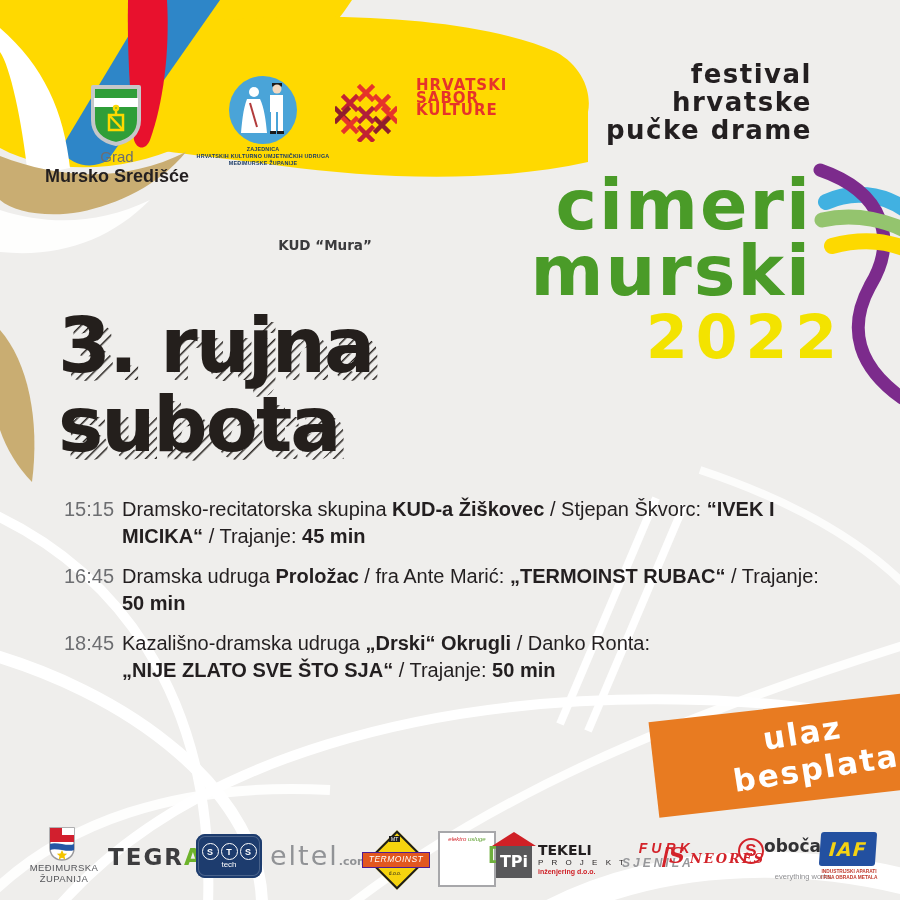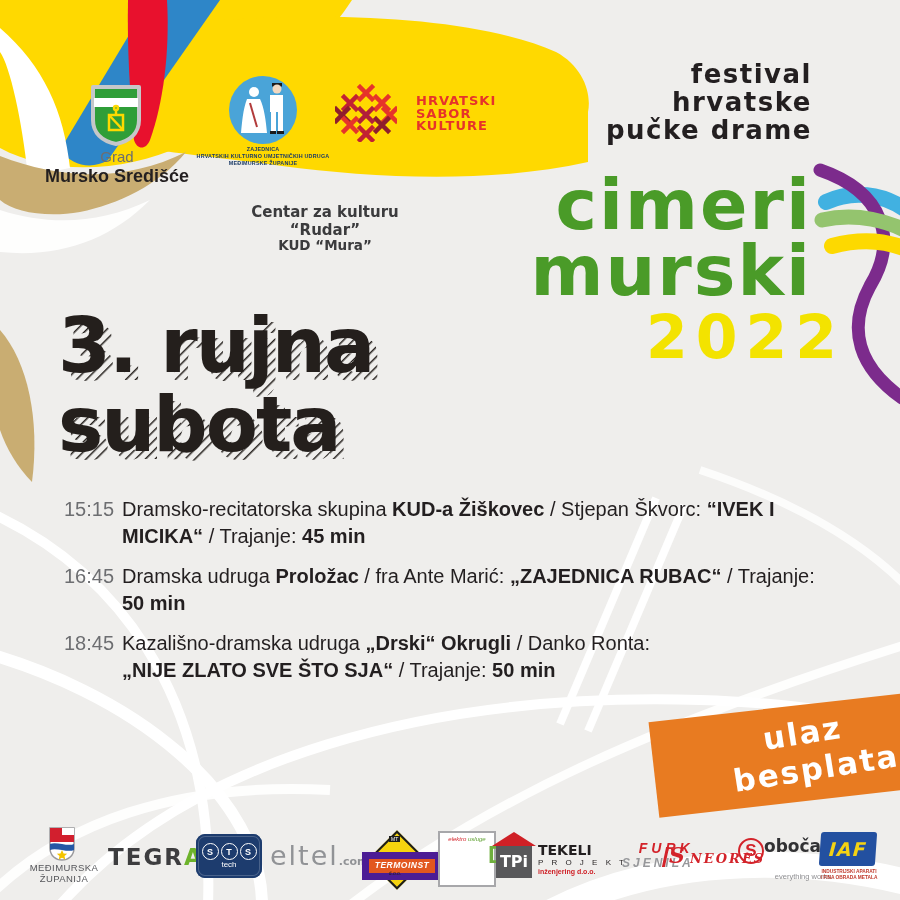"HRVATSKI" .sabor-text { font-size: 13px -> 15px; top: 95px -> 79px }
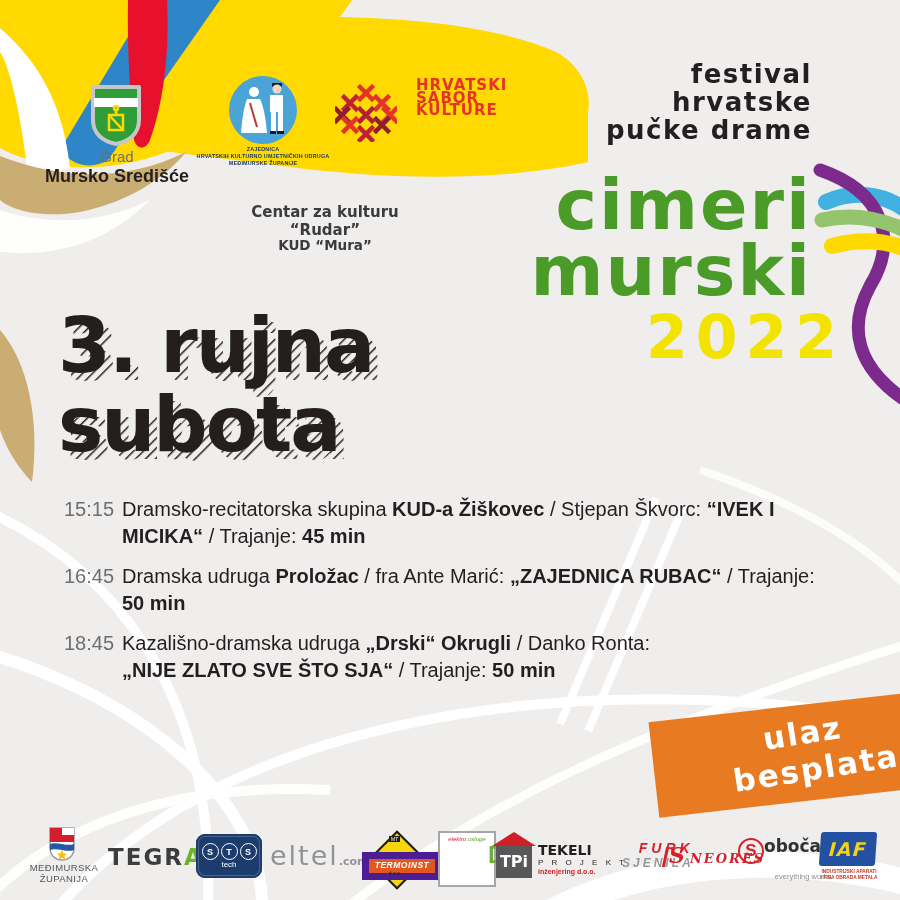"Centar za kulturu “Rudar”" div.abs { html: <div>Centar za kulturu “Rudar”</div> -> none }
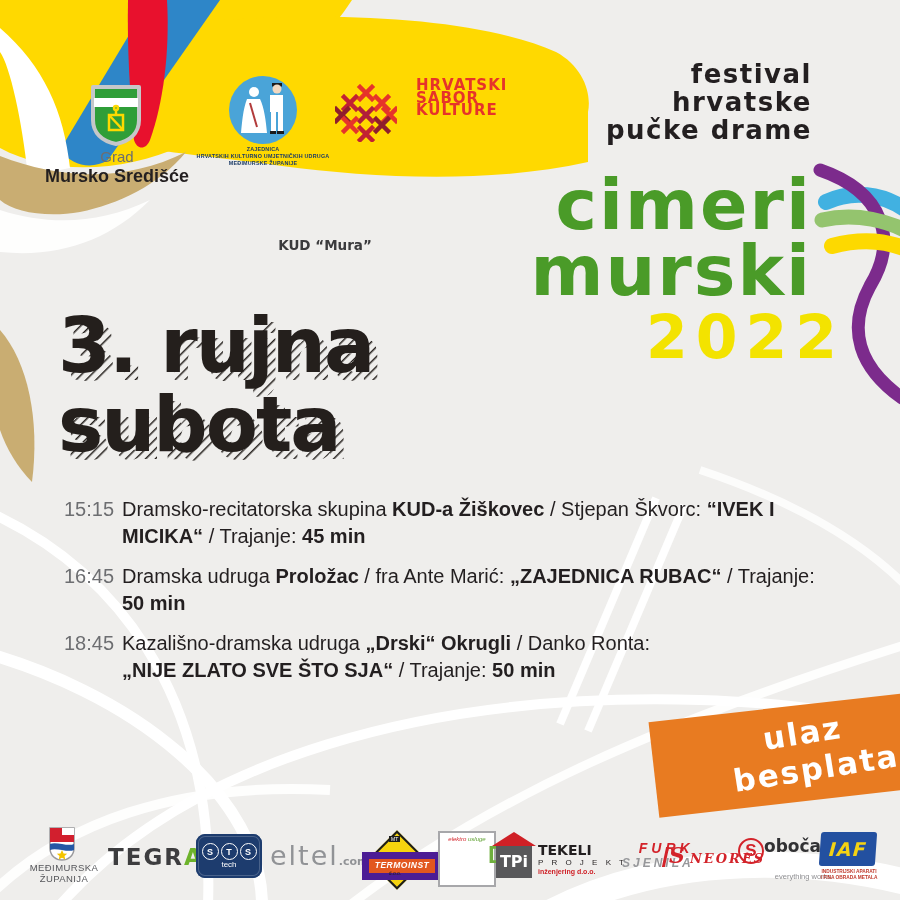"„ZAJEDNICA RUBAC“" span.b { text: ZAJEDNICA -> TERMOINST }
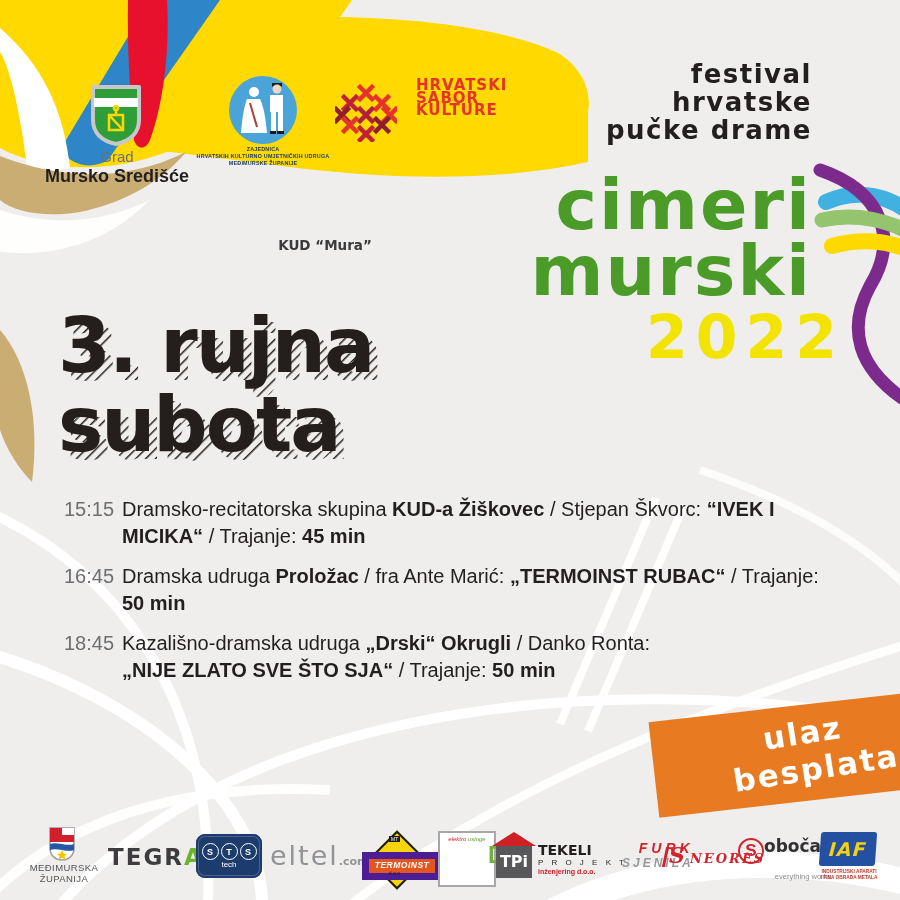"TERMOINST" .termo-band { border: 7px solid #4c1d95 -> 1px solid #4c1d95; font-weight: bold -> normal }
